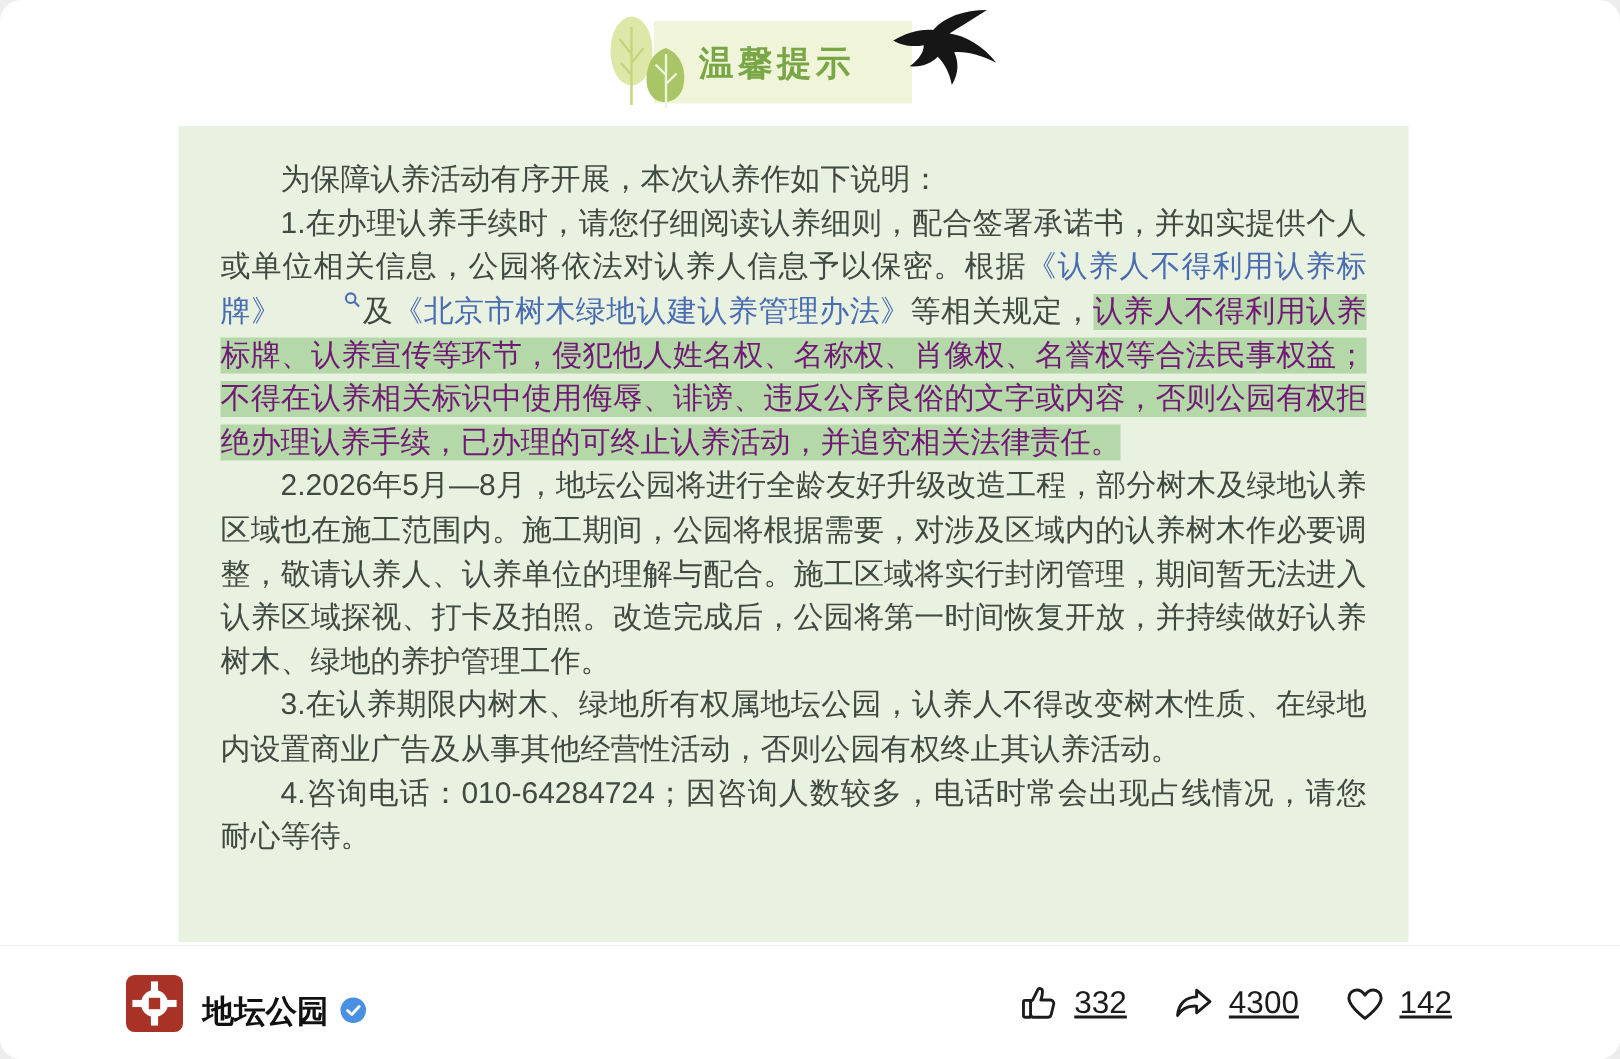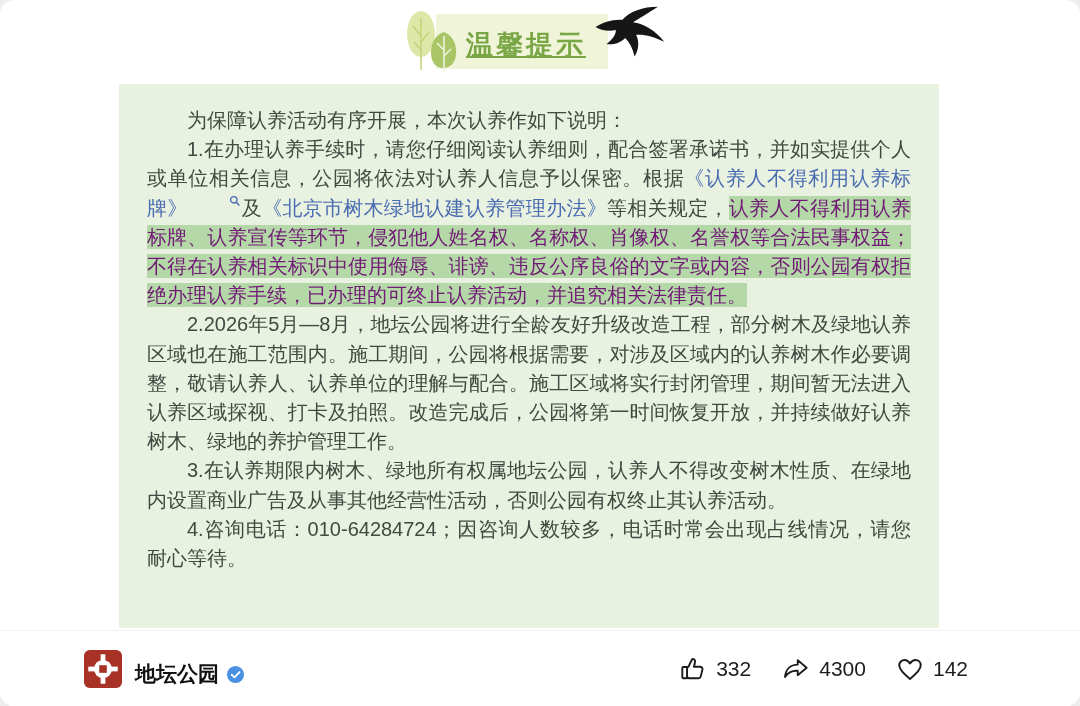"温馨提示" .banner-title { font-size: 27px -> 23px; text-decoration: underline -> none }
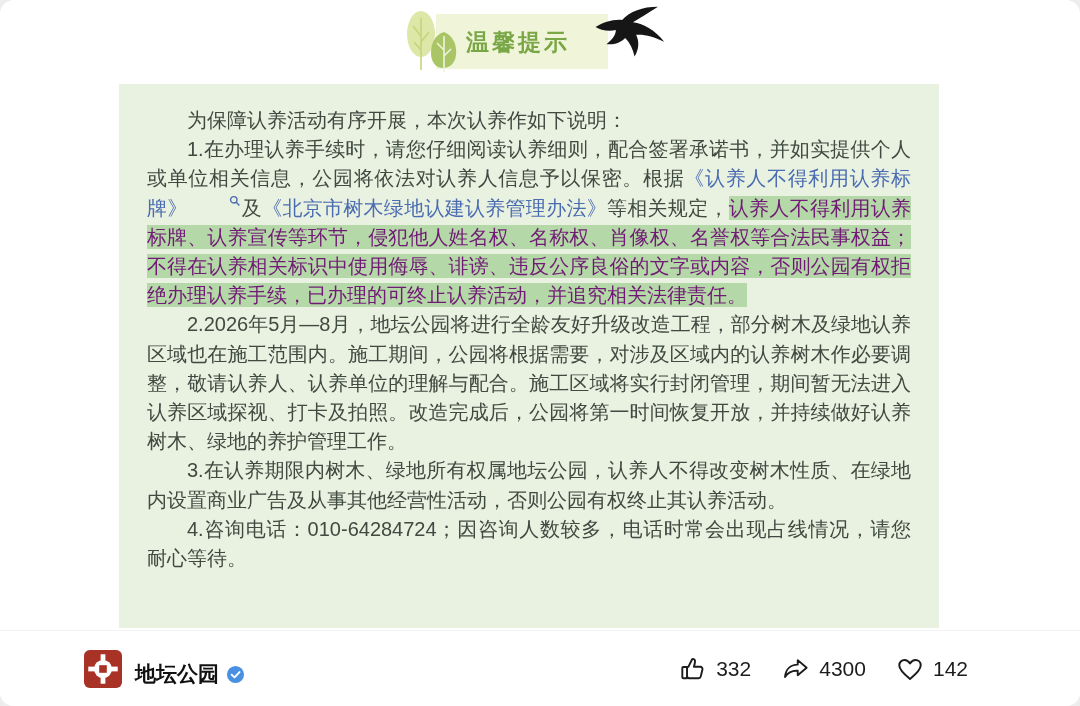"332" .action { text-decoration: none -> underline }
